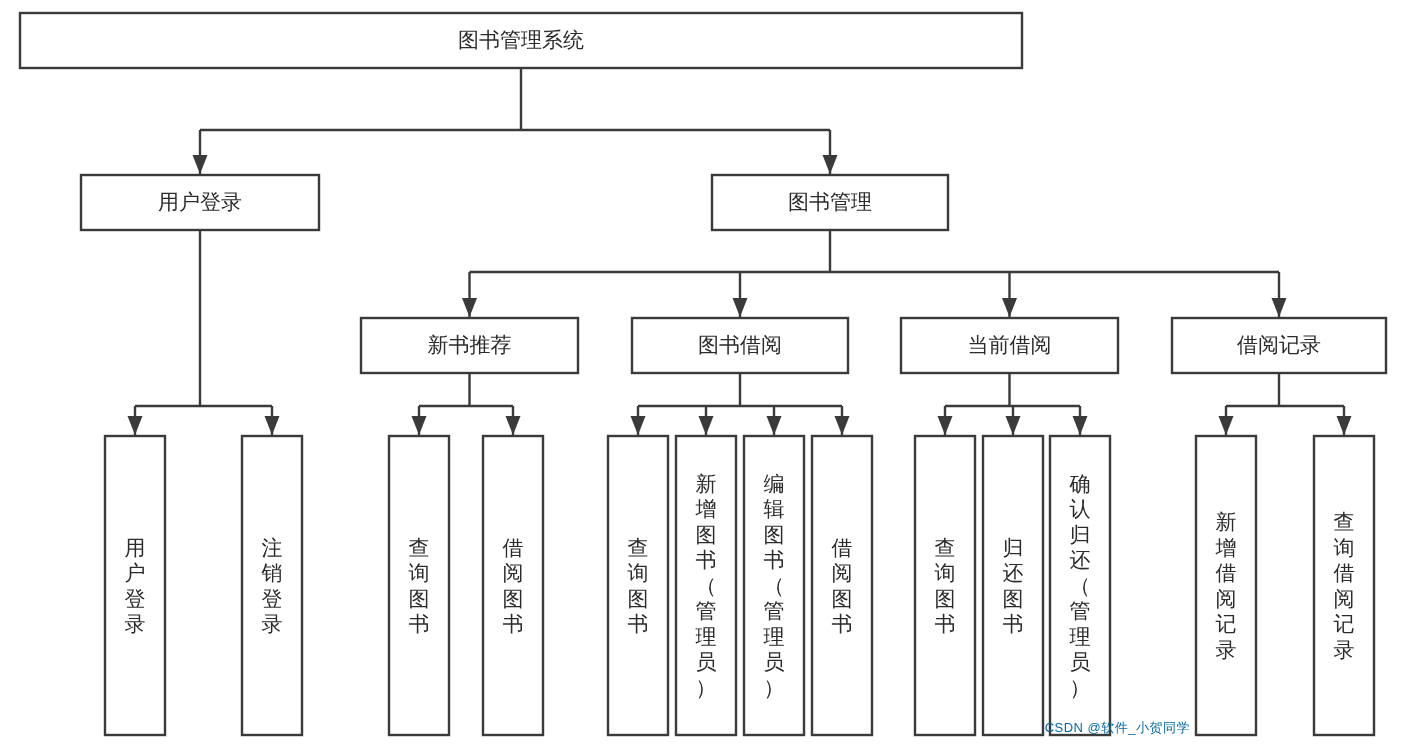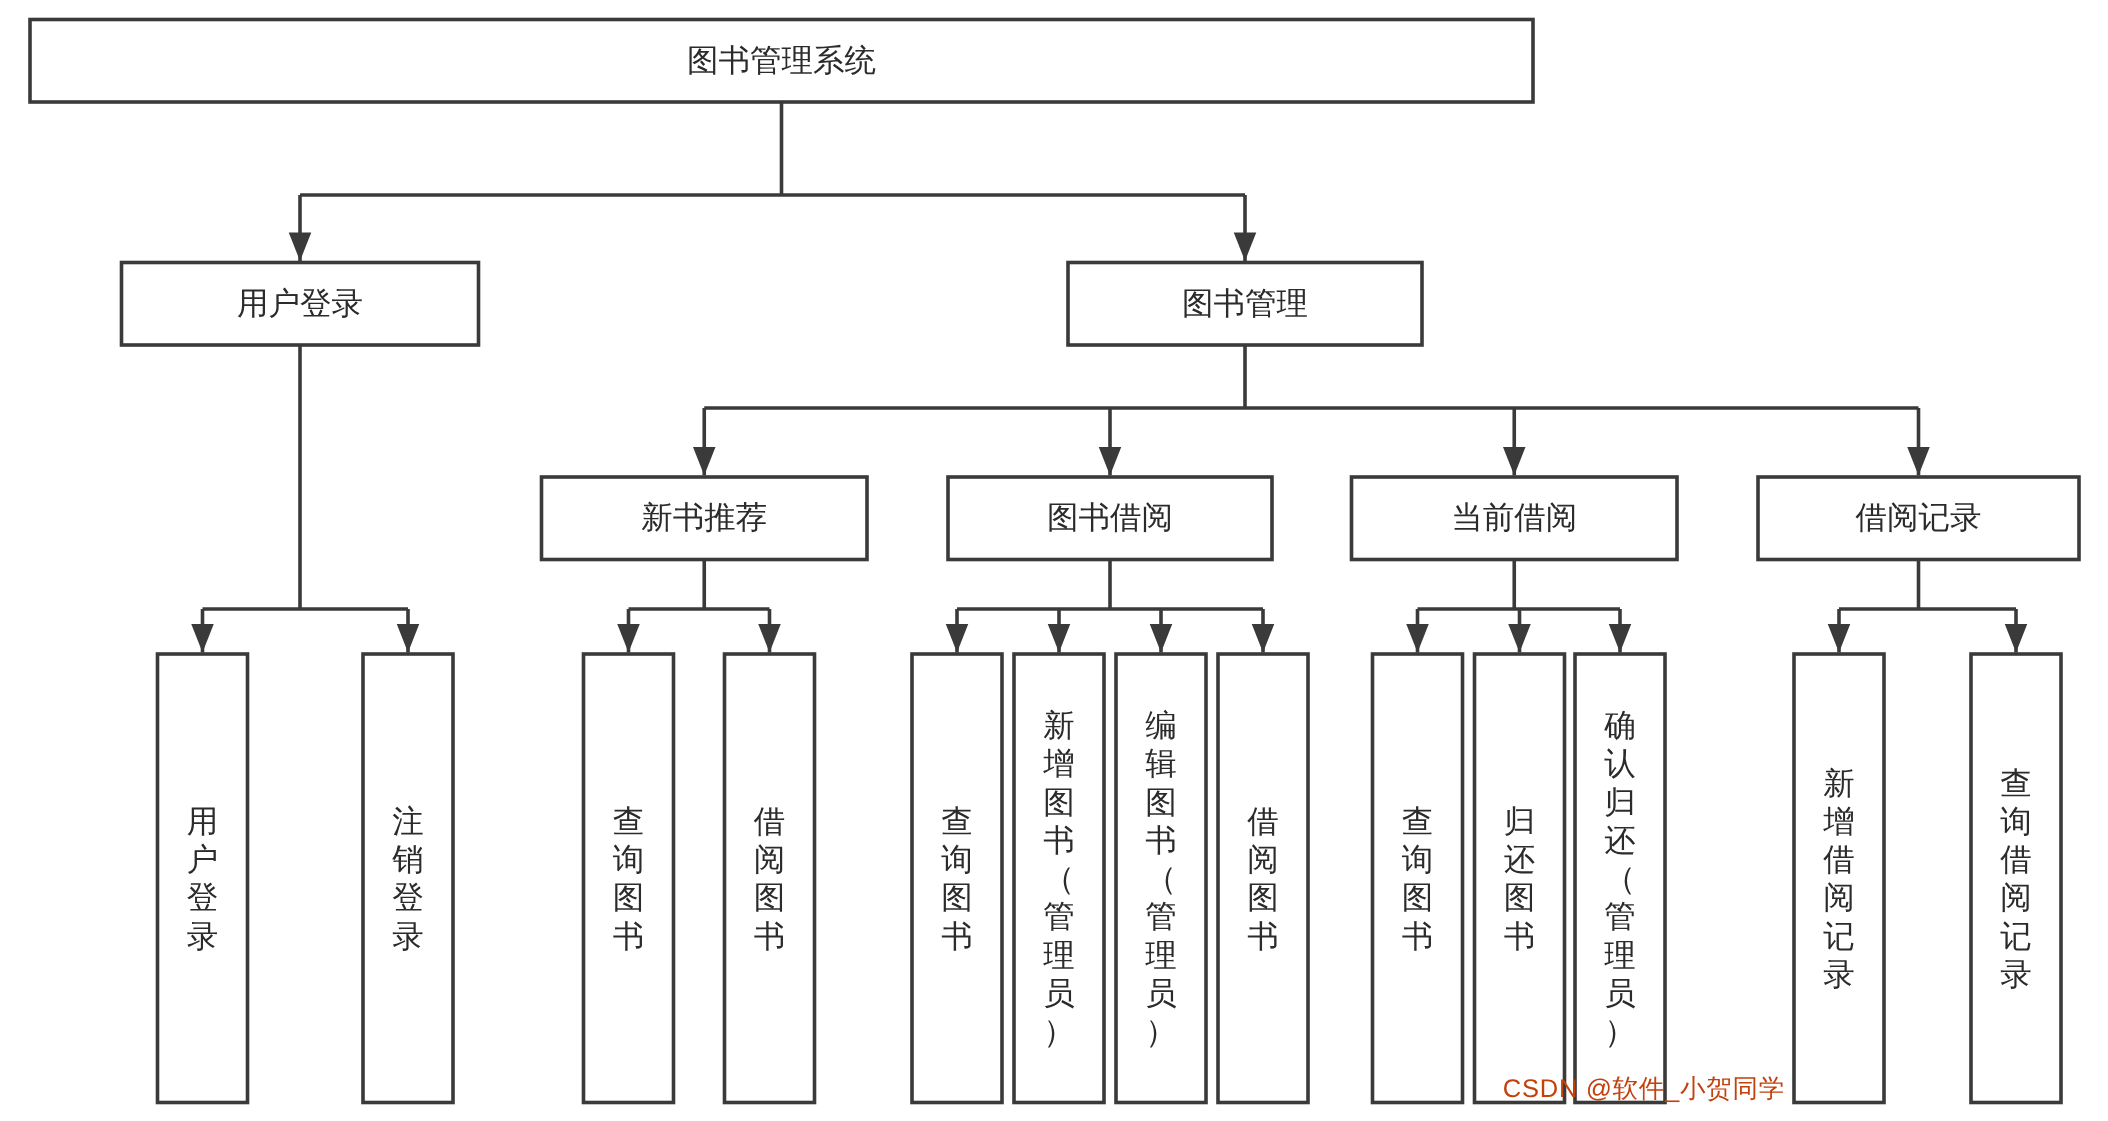"CSDN @软件_小贺同学" .watermark { color: #c2410c -> #0369a1; font-size: 17px -> 13px }
